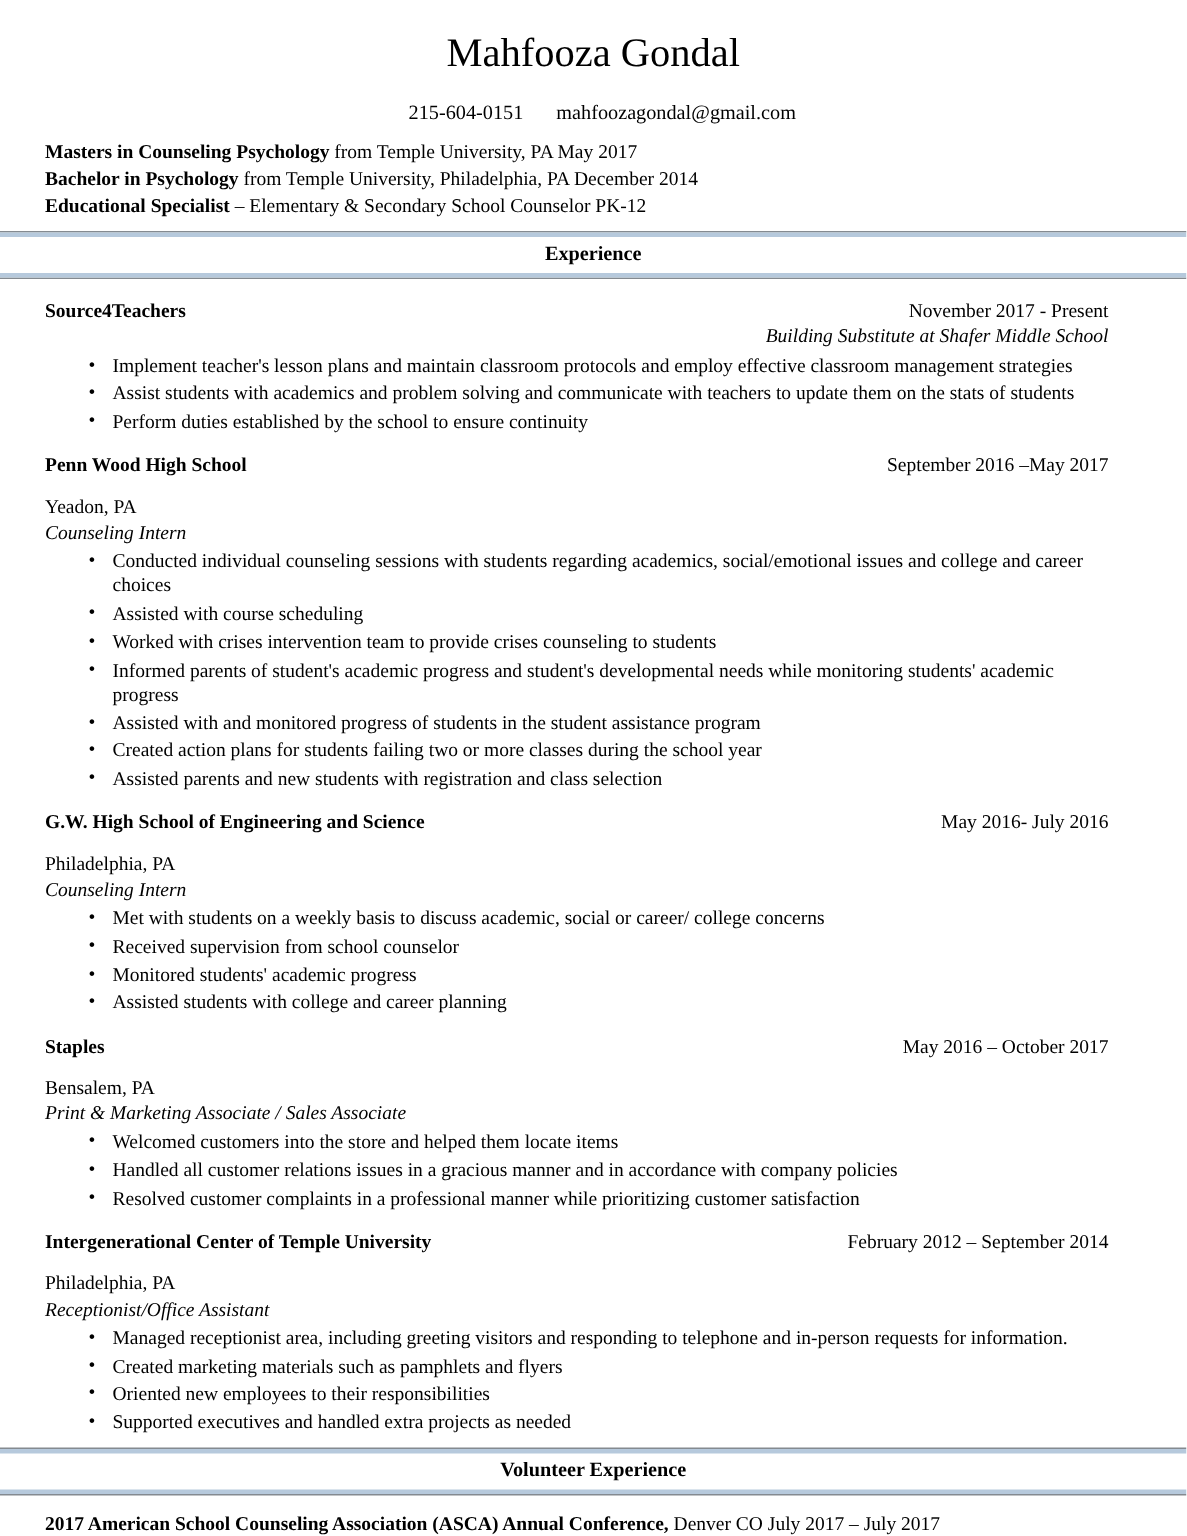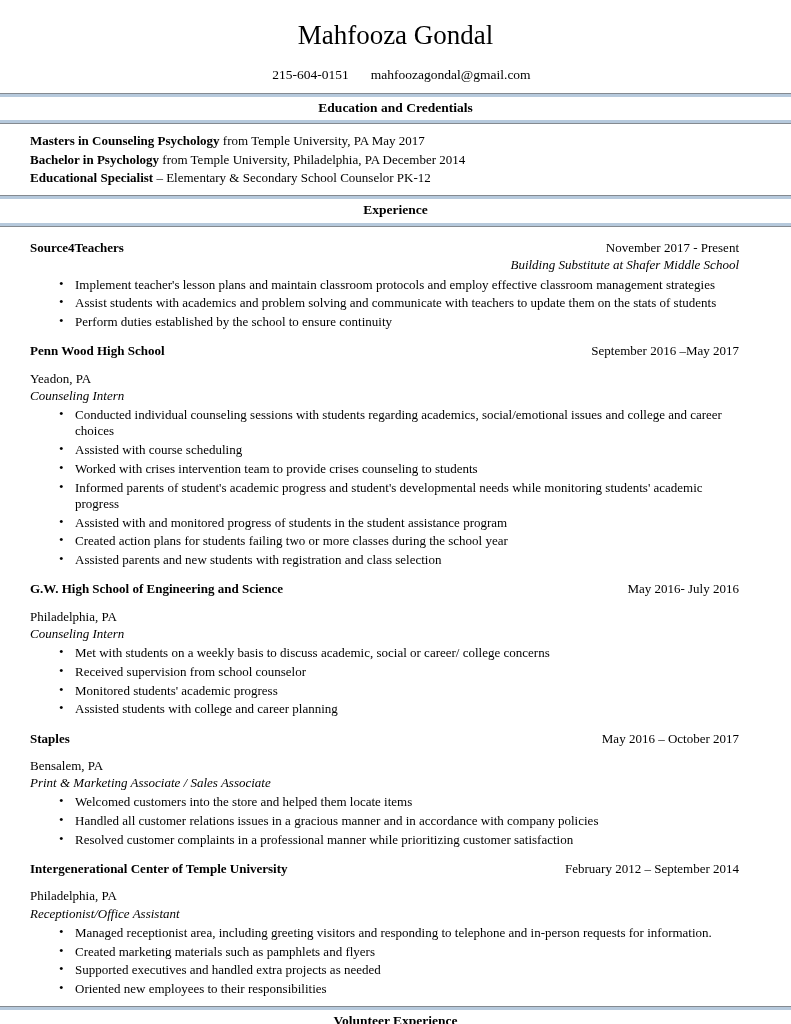"Education and Credentials" div.divider { html: <div> <div>Education and Credentials</div> </div> -> none }
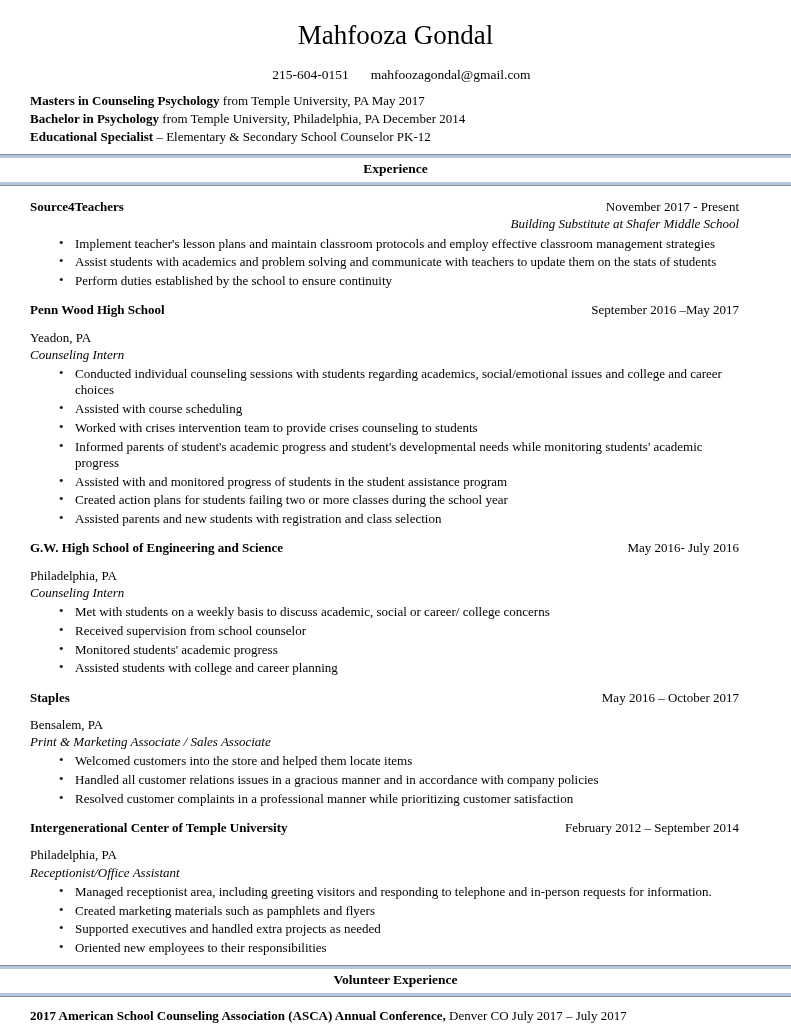"Supported executives and handled extra" li { order: before "Oriented new employees to their" -> after "Oriented new employees to their" }
